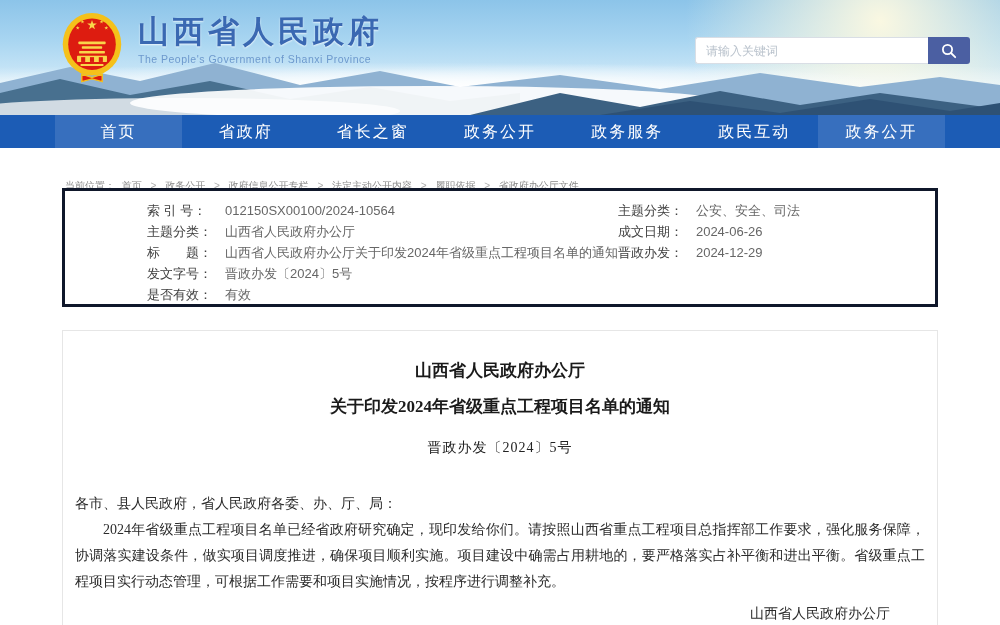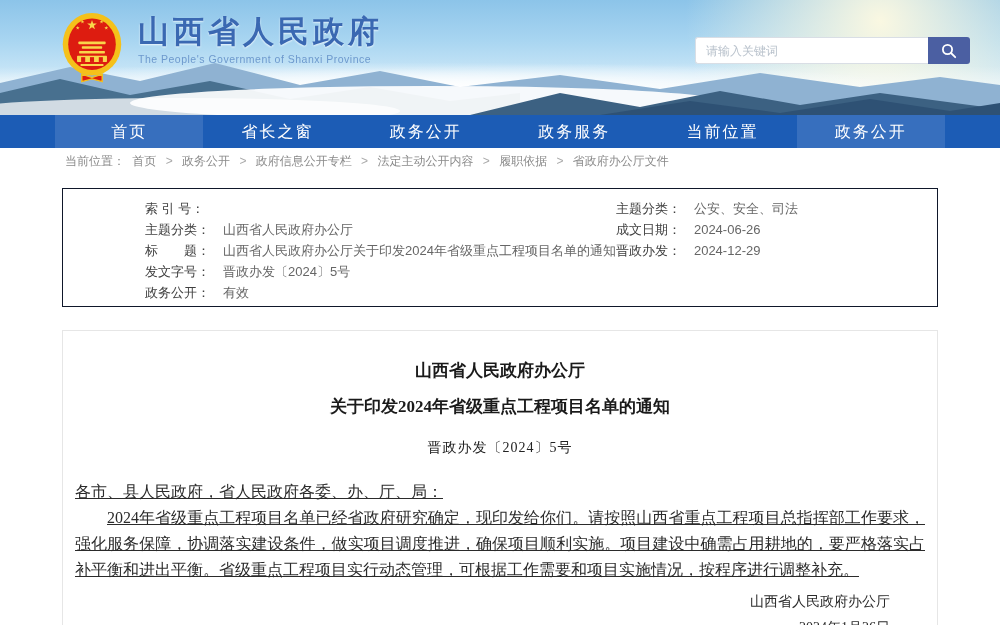"省政府" div.nav-item { html: none -> <div>省政府</div> }
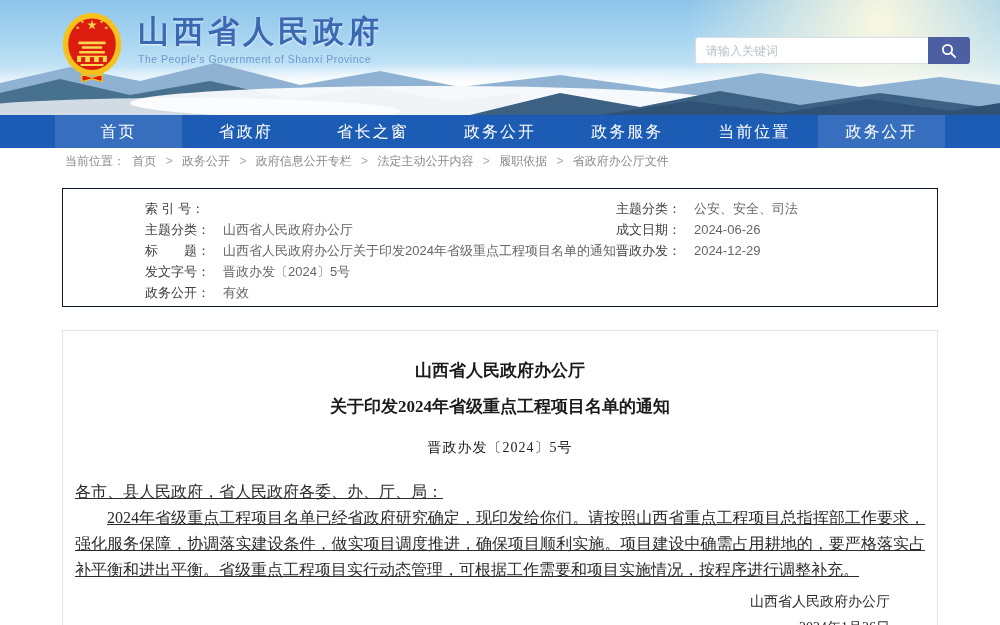"当前位置" div.nav-item { text: 当前位置 -> 政民互动 }
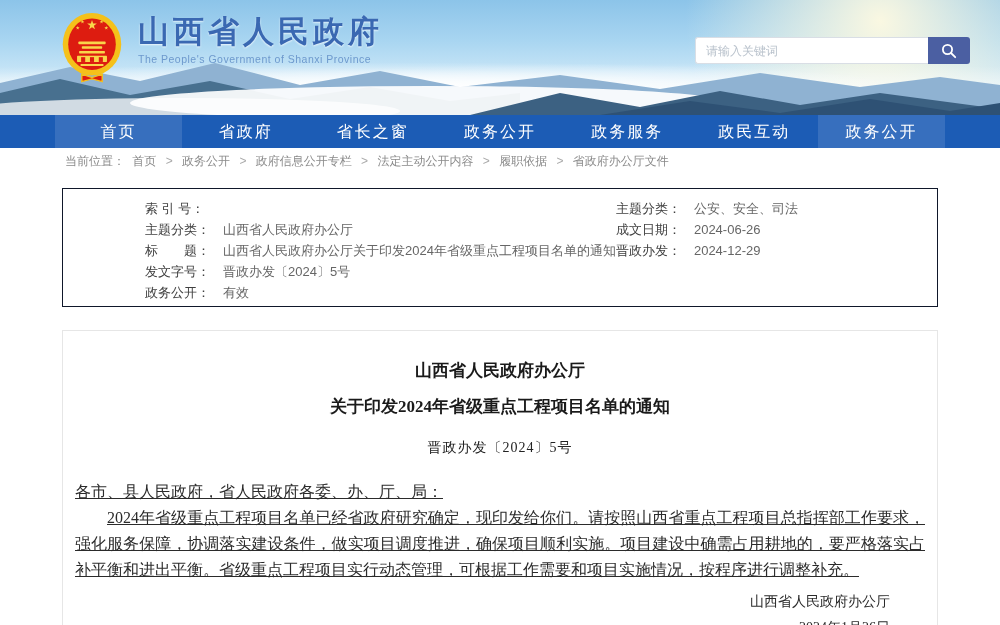"当前位置： 首页 > 政务公开 >" .crumbs { font-size: 12px -> 10px; padding: 5px 0 10px 65px -> 31px 0 10px 65px }
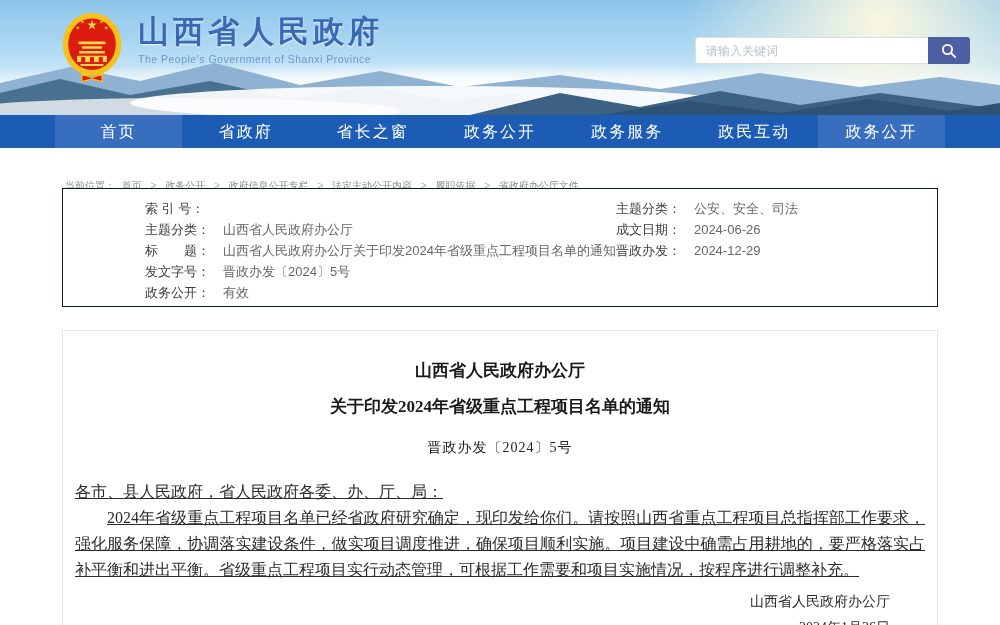"索 引 号：" .meta-box { border: 1px solid #0f172a -> 3px solid #0f172a }
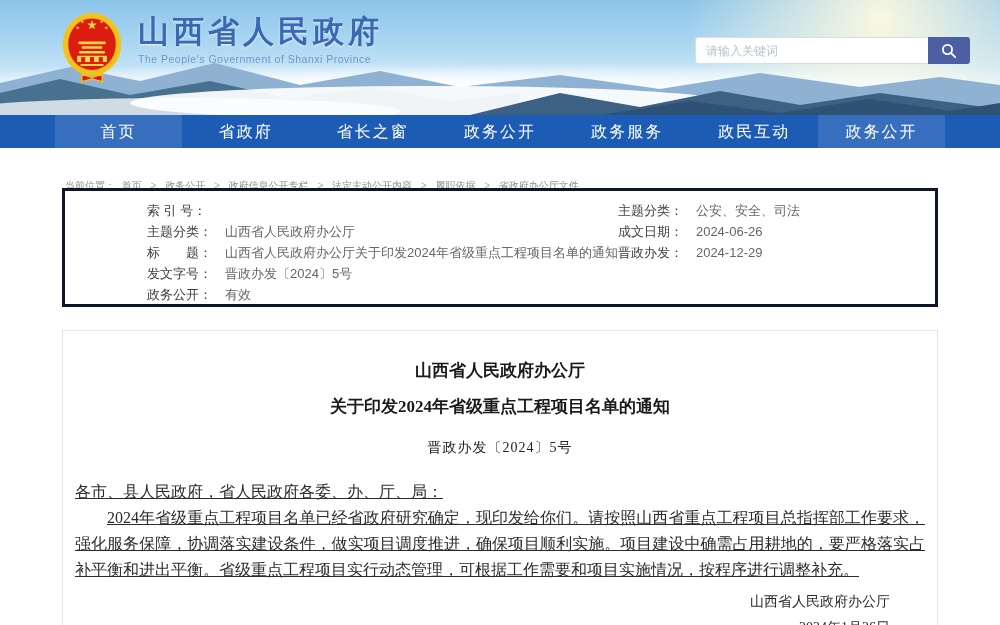"012150SX00100/2024-10564" span.meta-value { html: none -> <span>012150SX00100/2024-10564</span> }
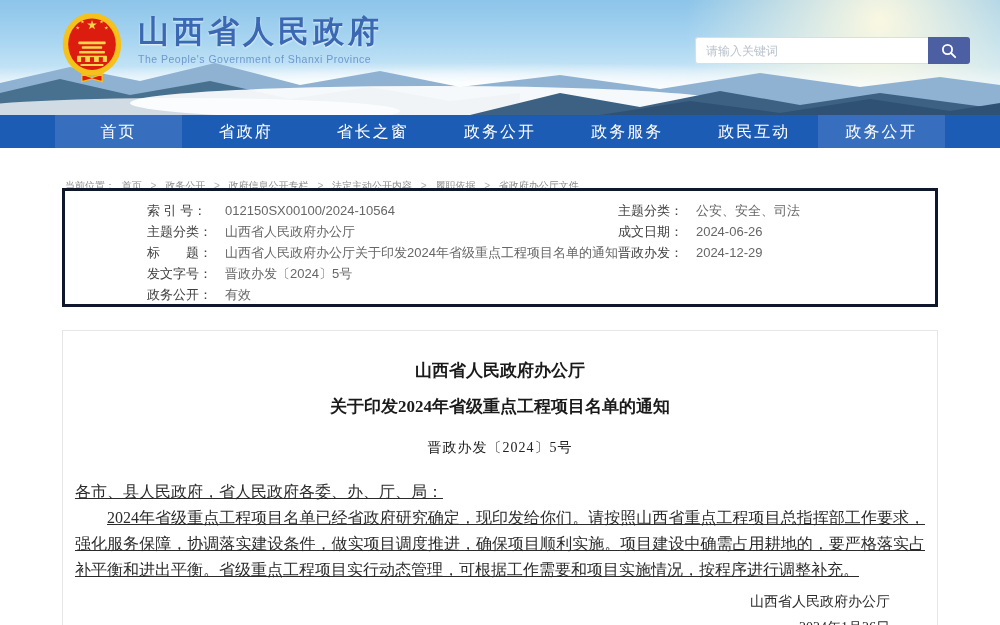"政务公开：" span.meta-label { text: 政务公开 -> 是否有效 }
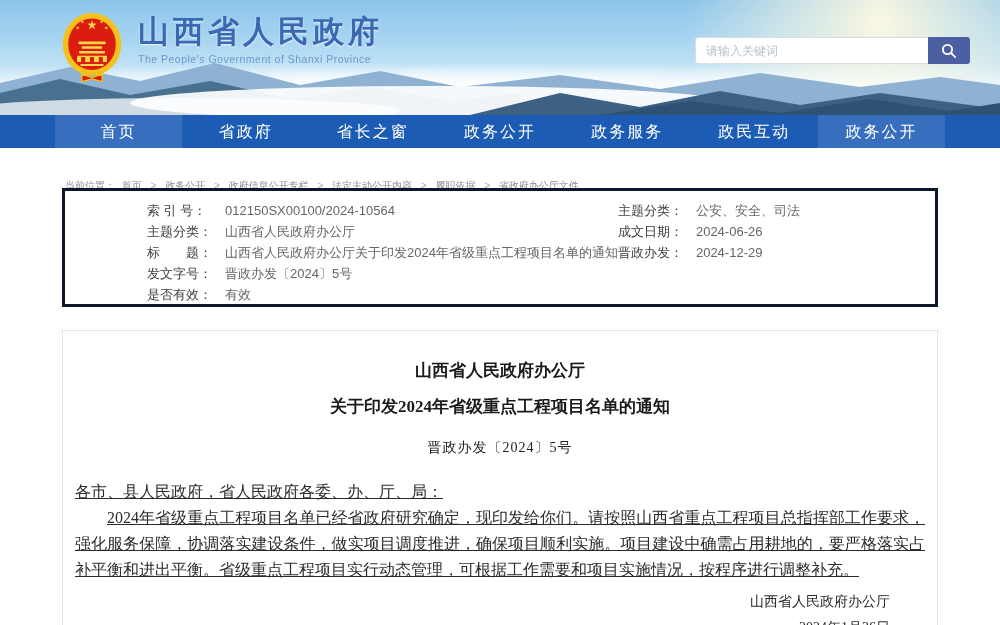"各市、县人民政府，省人民政府各委、办、厅、局：" .doc-body { font-size: 16px -> 14px; margin-top: 22px -> 34px; text-decoration: underline -> none }
